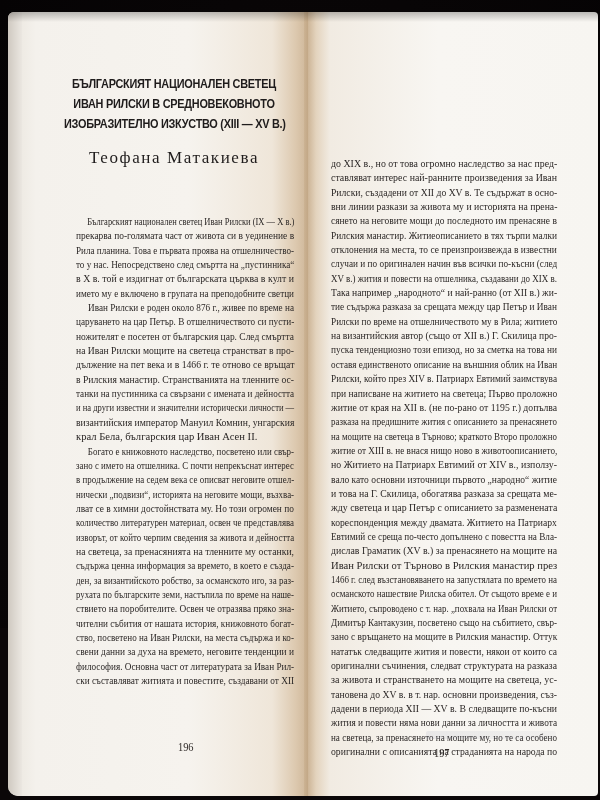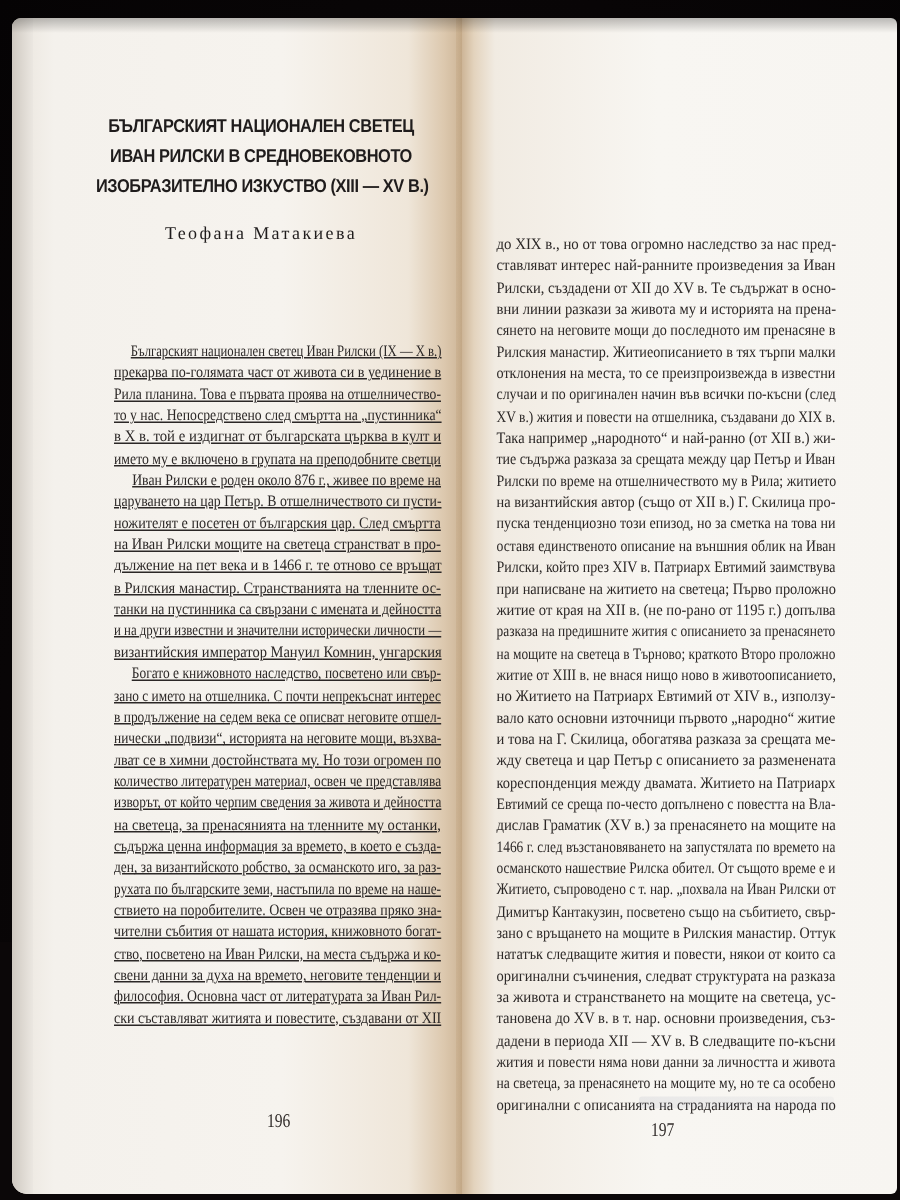"Теофана Матакиева" .article-author { font-size: 12px -> 17px }
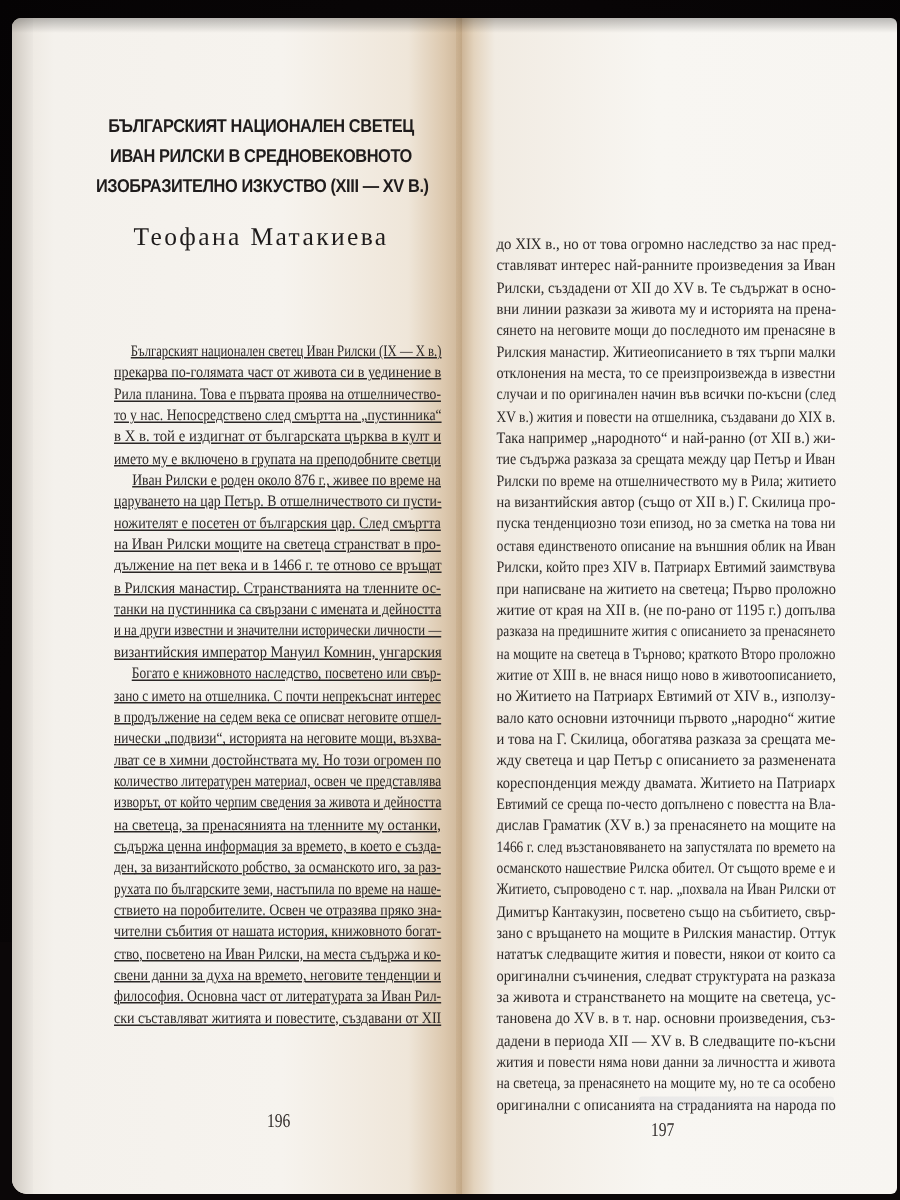"Българският национален светец Иван" .left-body { text-decoration: underline -> none; top: 216px -> 203px }
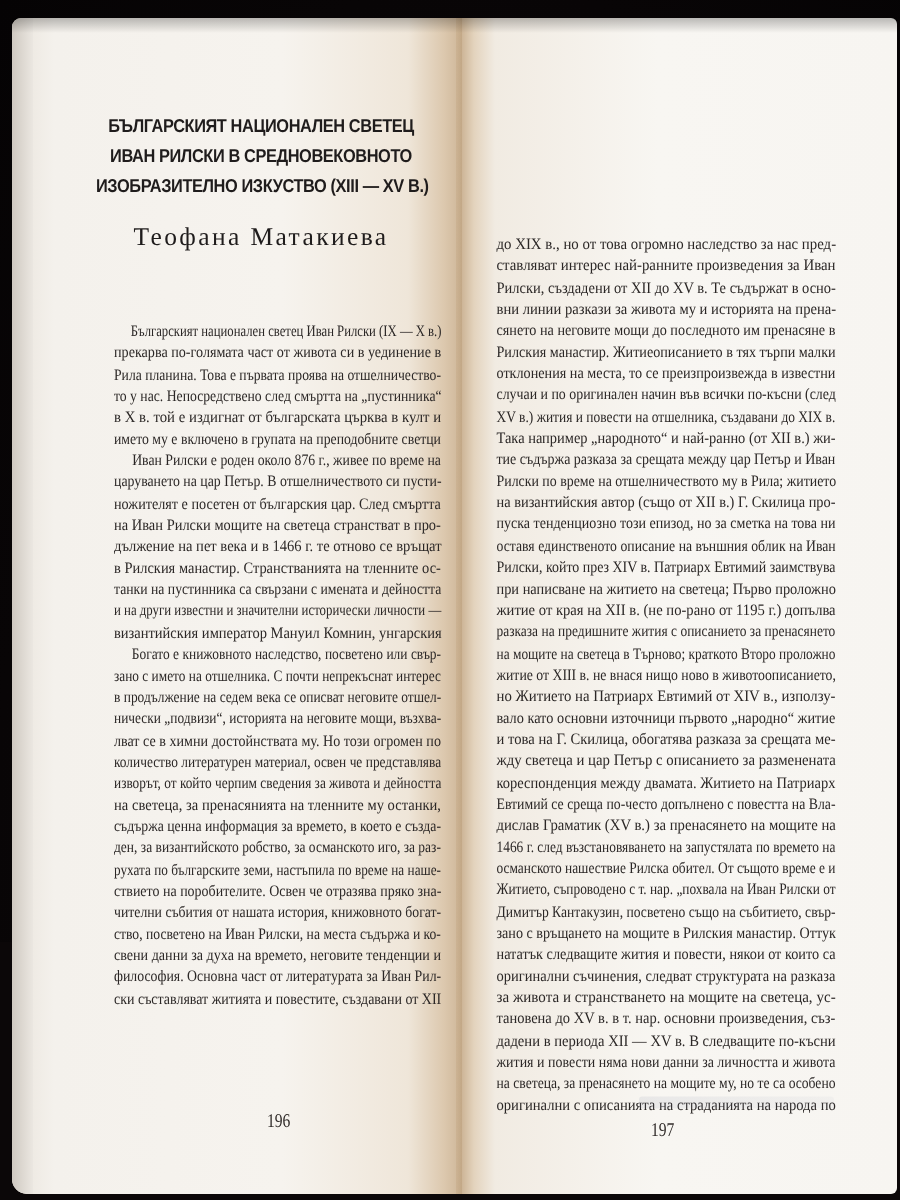"крал Бела, българския цар Иван" span.line { html: none -> <span>крал Бела, българския цар Иван Асен II.</span> }
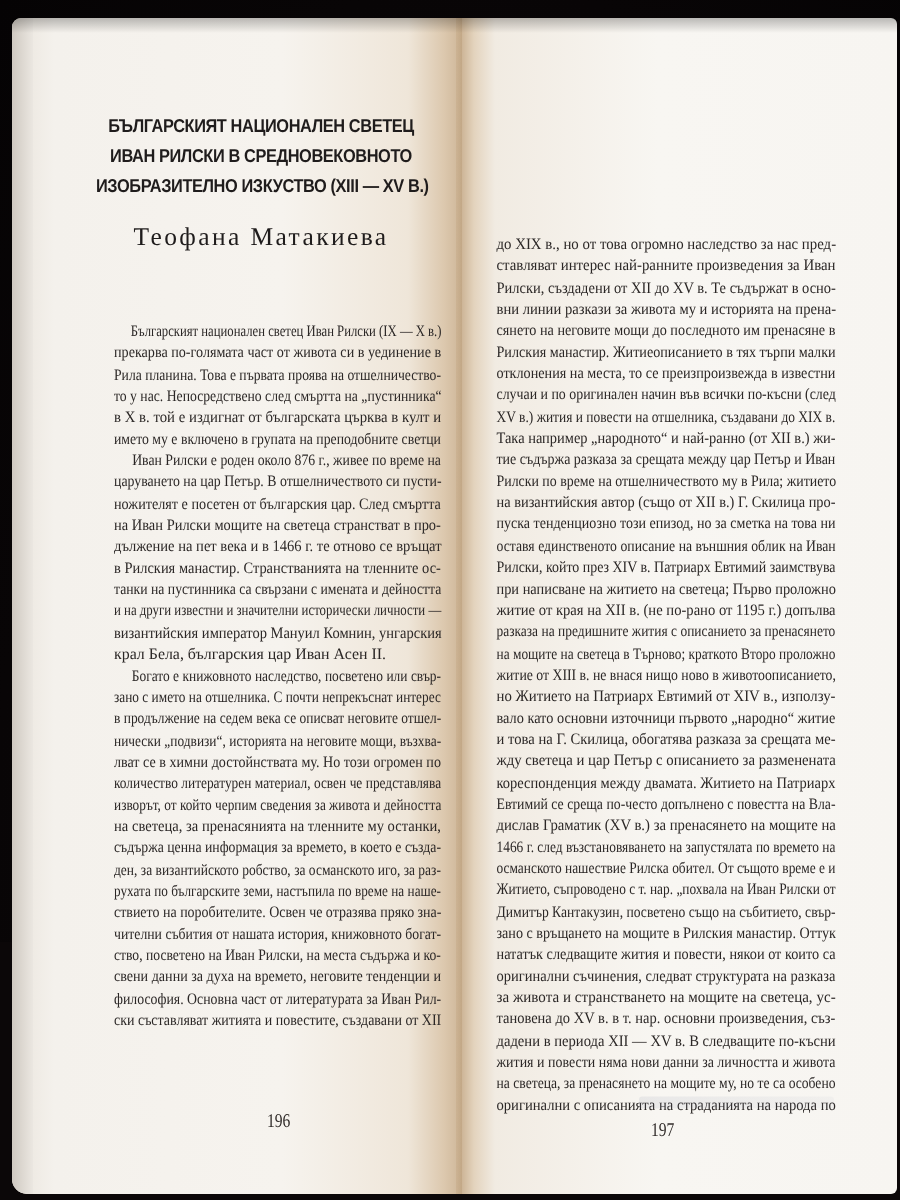"Иван Рилски от Търново в" span.line { html: none -> <span>Иван Рилски от Търново в Рилския манастир през</span> }
